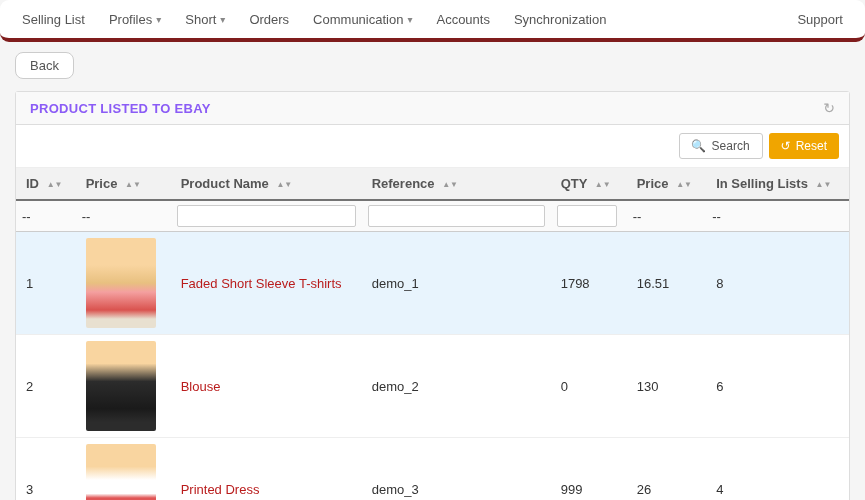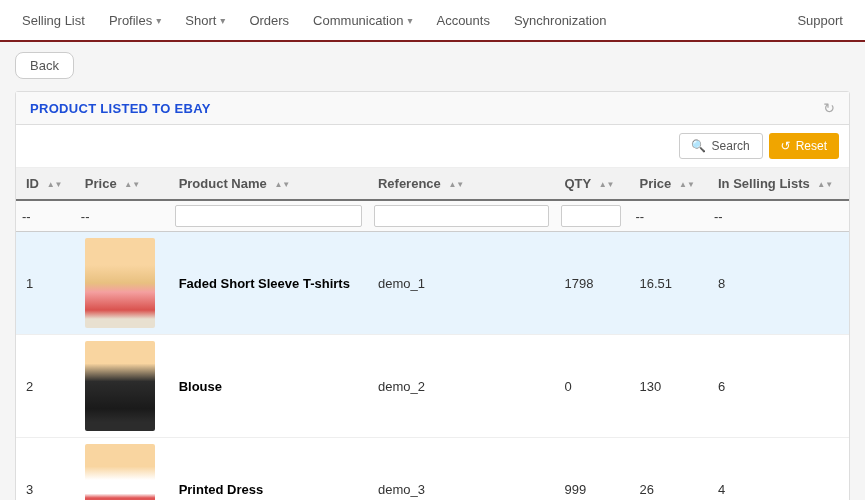"Selling List" .top-nav { border-bottom: 2px solid #7f1d1d -> 4px solid #7f1d1d; border-radius: none -> 9px }
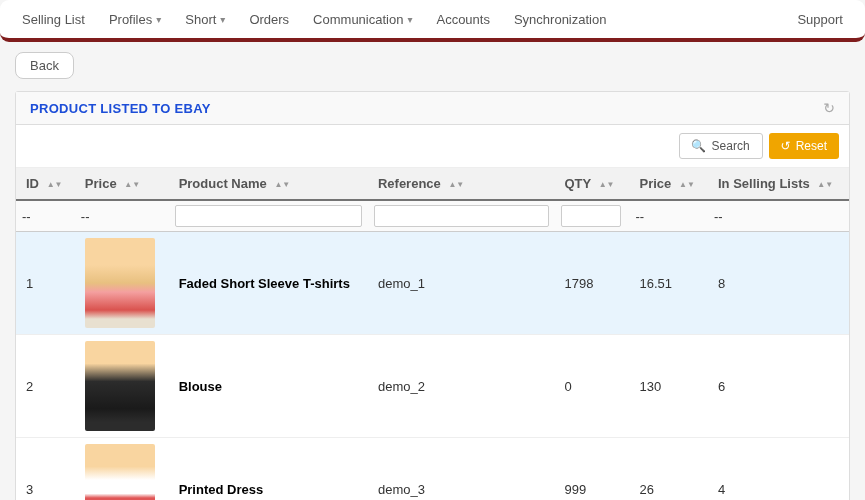"PRODUCT LISTED TO EBAY" .panel-title { color: #1d4ed8 -> #8b5cf6 }
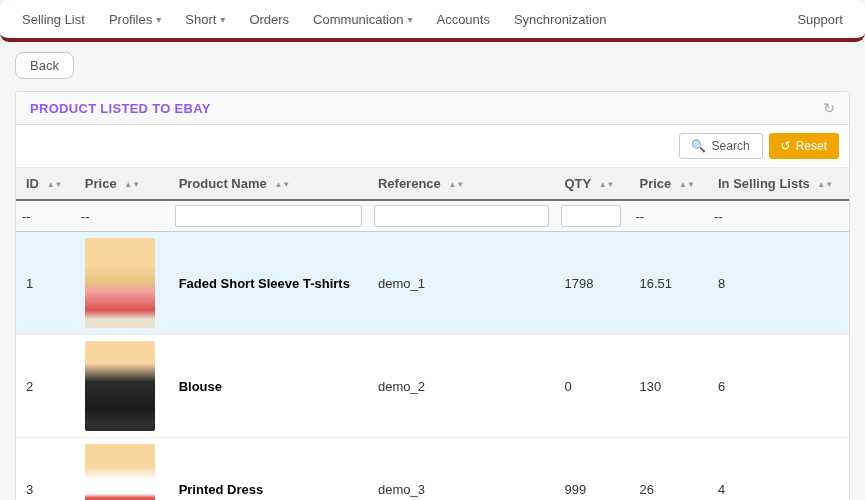"Faded Short Sleeve T-shirts" .product-link { color: #000000 -> #b91c1c; font-weight: bold -> none }
